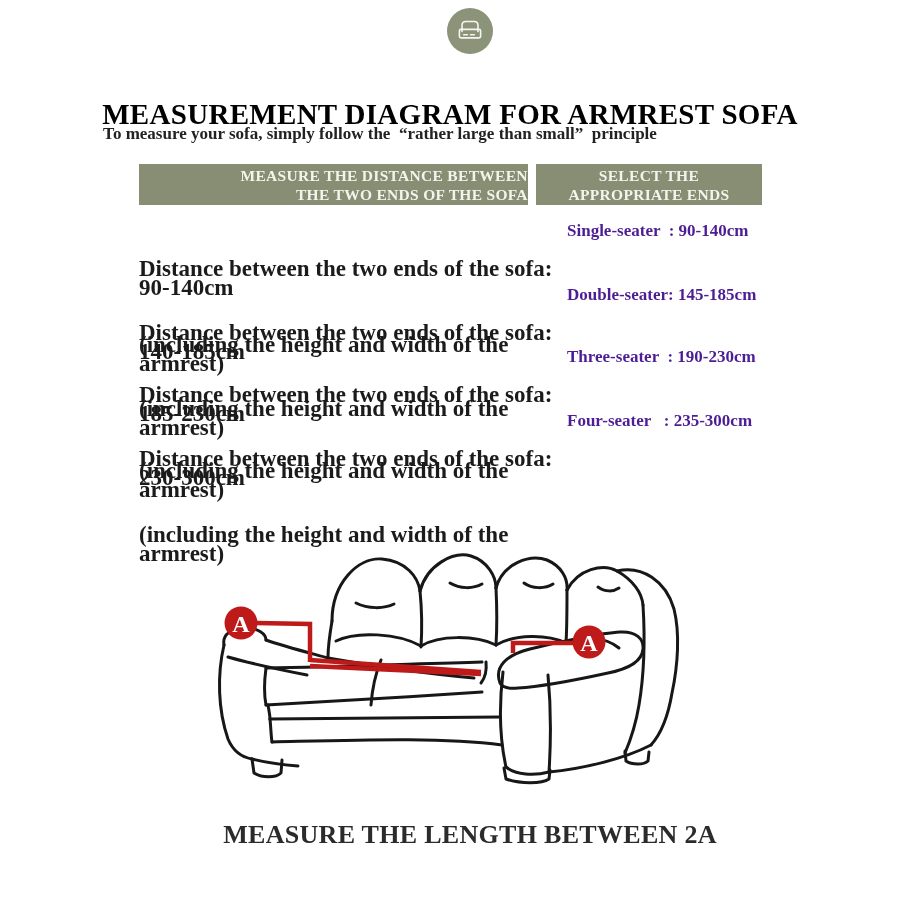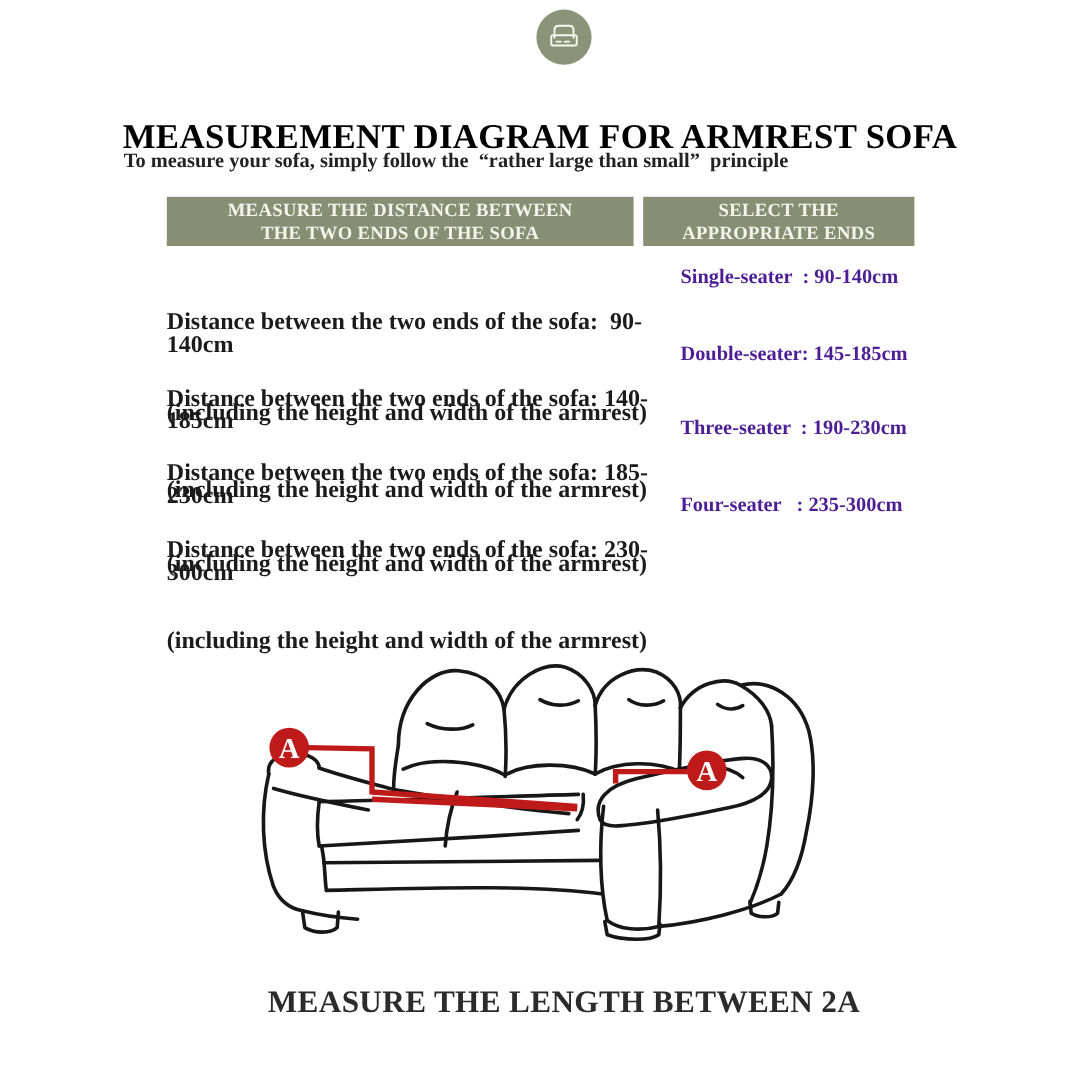"MEASURE THE DISTANCE BETWEEN" .thcell.left { align-items: none -> flex-end }
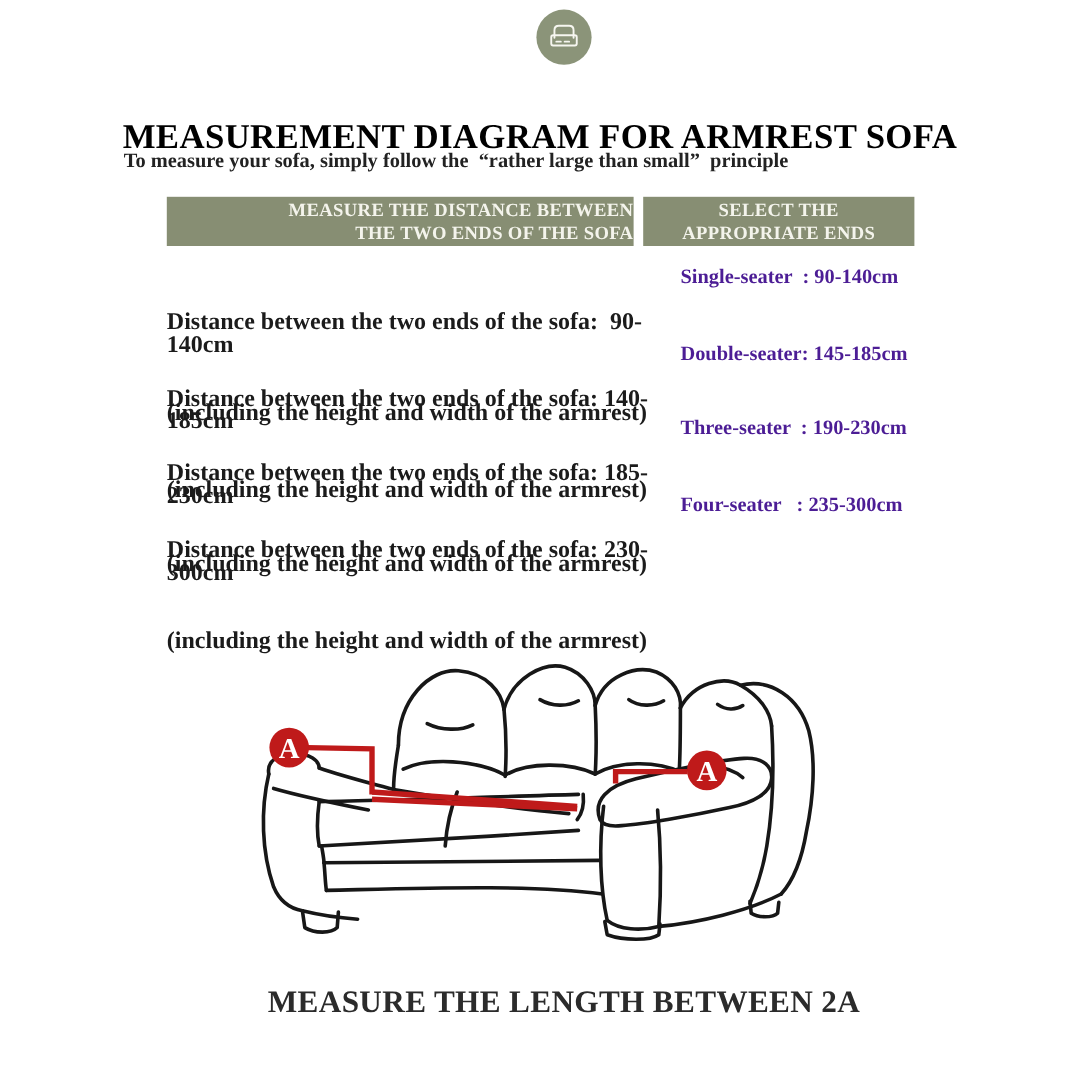"Distance between the two ends" .trow .measure { font-size: 20px -> 23px }
